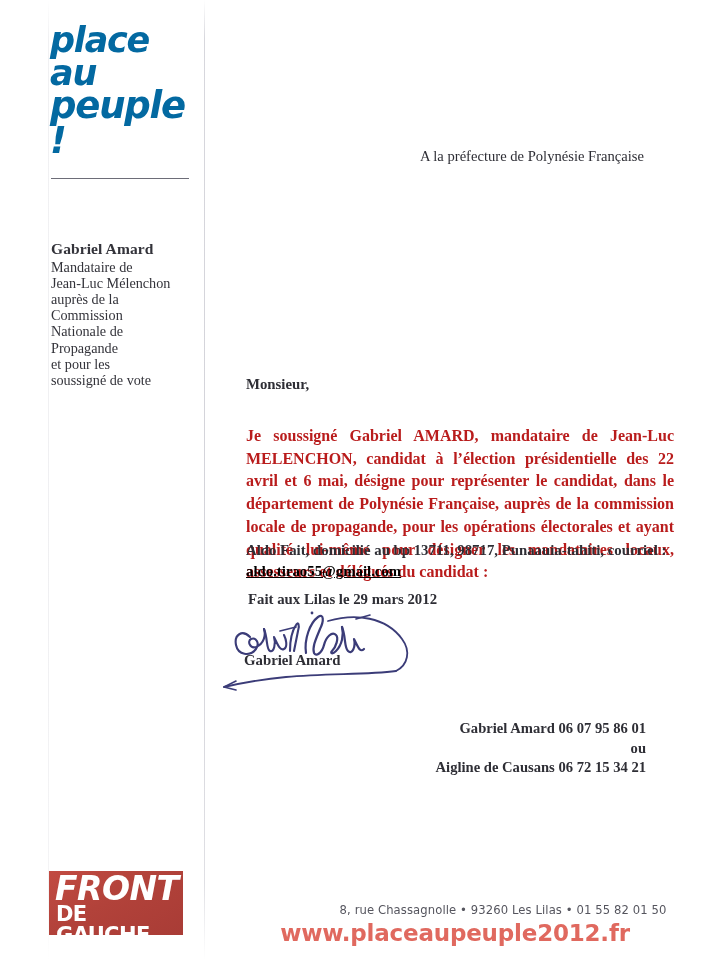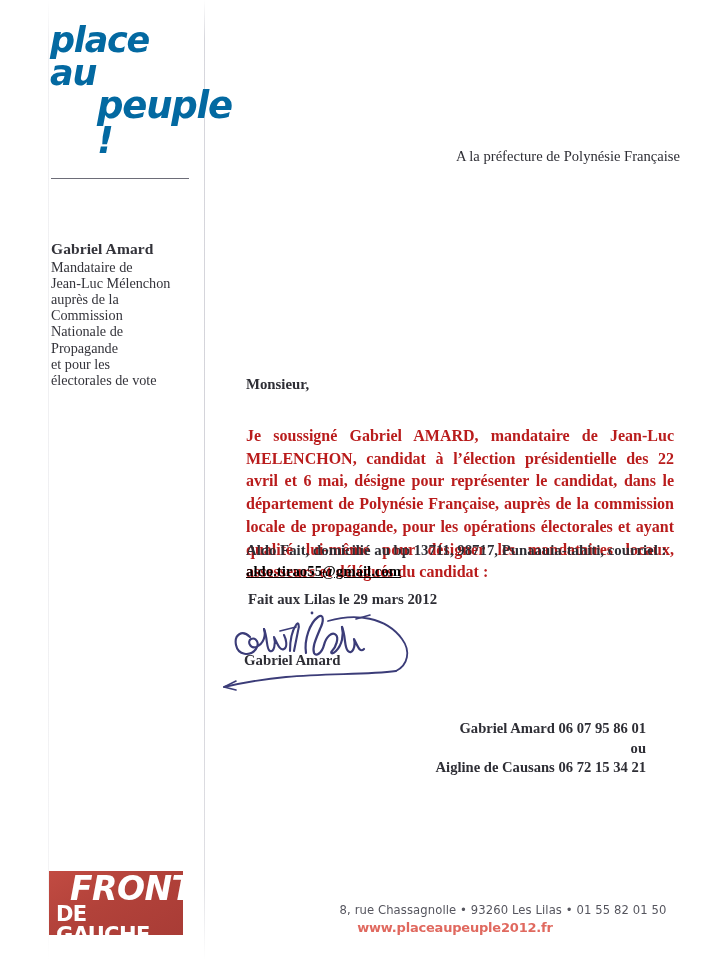"peuple !" .logo-place .l3 { padding-left: 47px -> none }
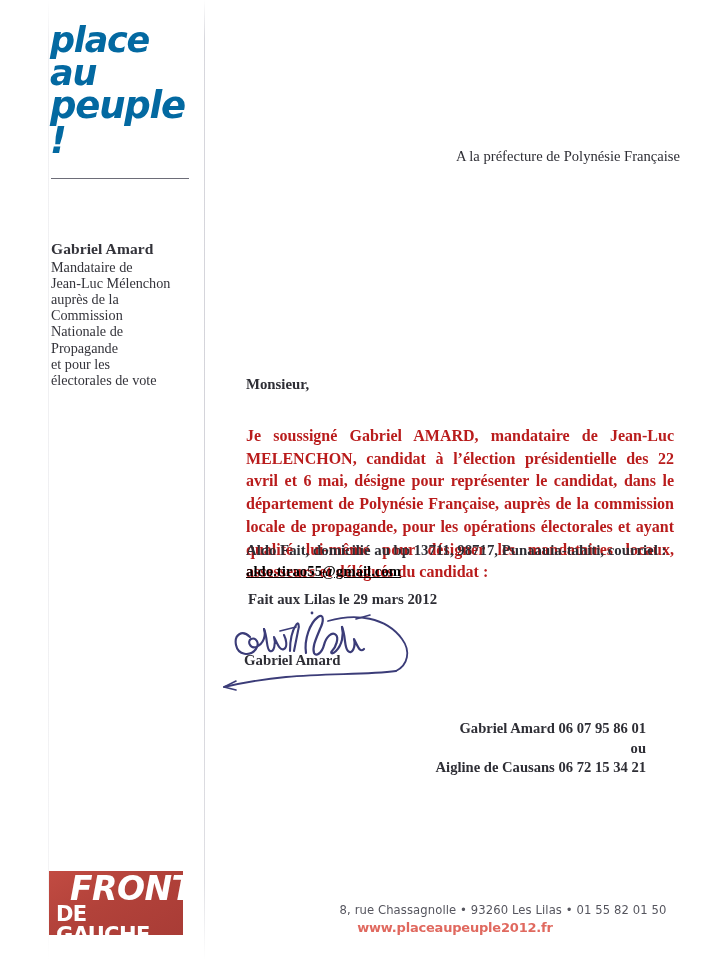"A la préfecture de Polynésie" .recipient { padding-left: 36px -> none }
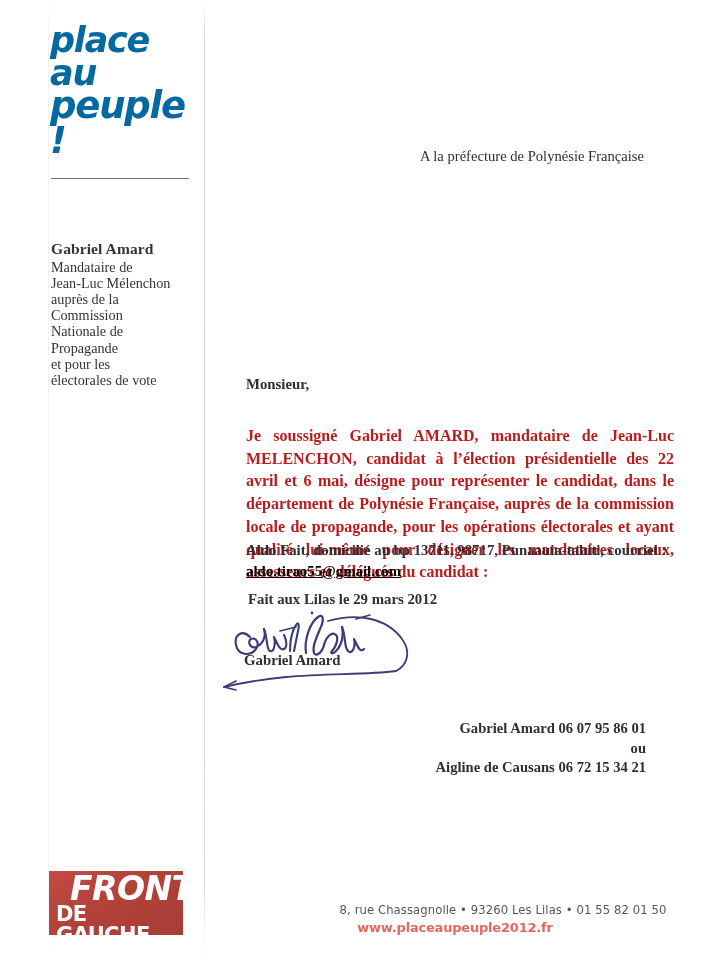"électorales de vote" span.role-line { text: électorales -> soussigné }
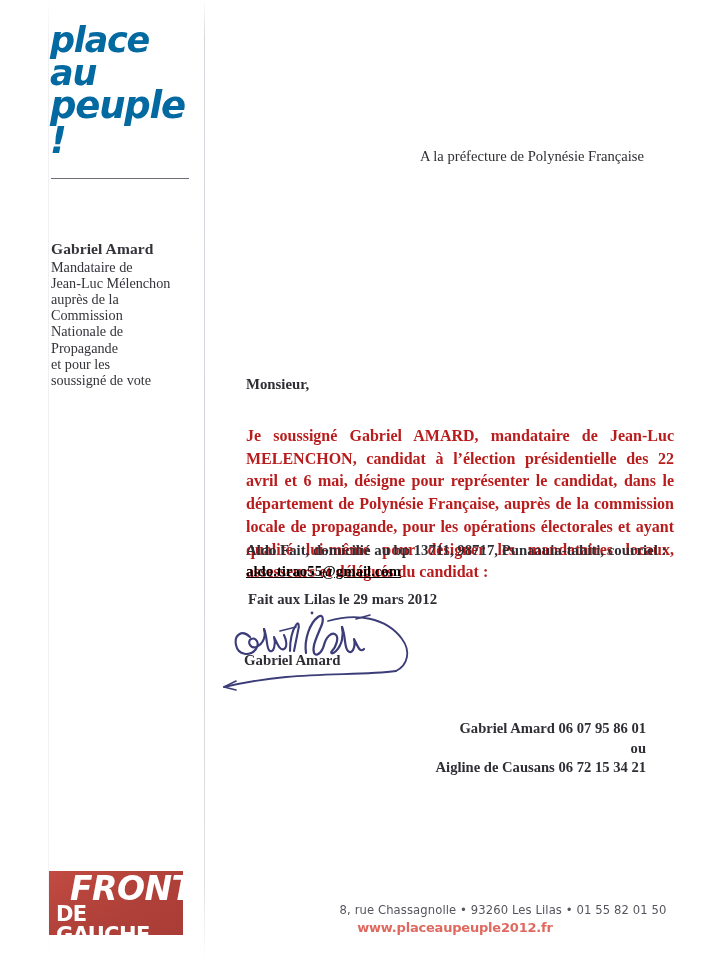"FRONT" .fdg .front { left: 21px -> 6px }
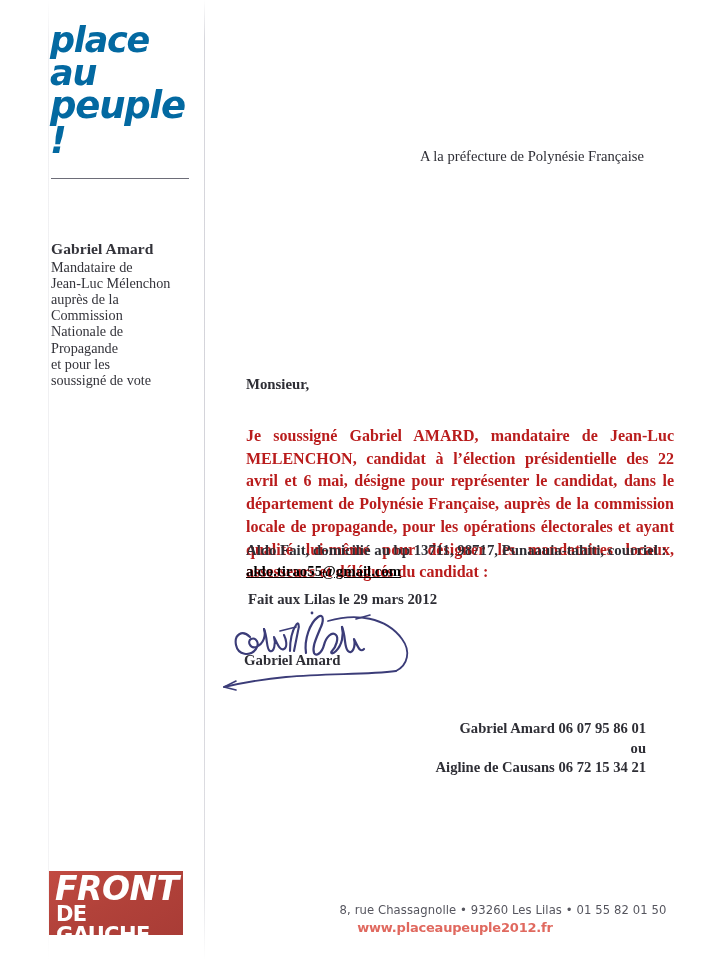"www.placeaupeuple2012.fr" .footer-url { font-size: 13px -> 23px }
